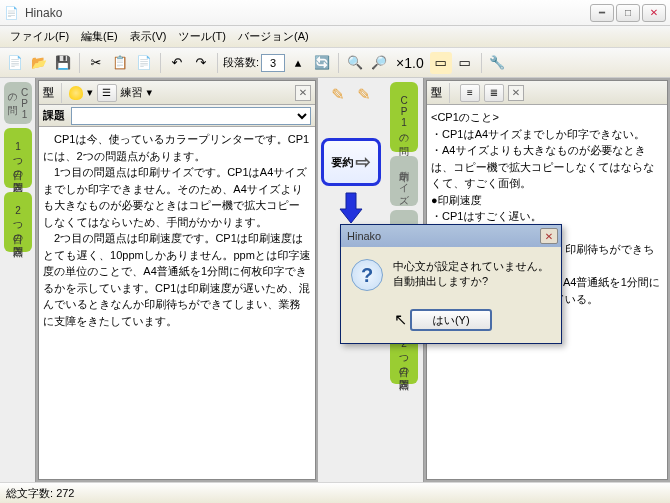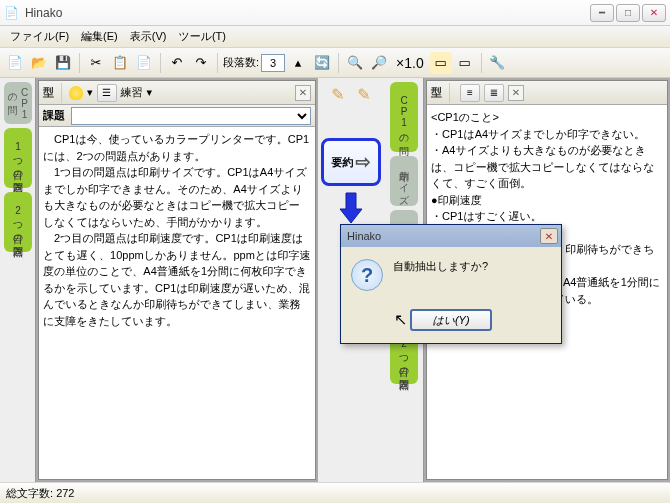"バージョン(A)" div.menuitem { html: none -> <div>バージョン(A)</div> }
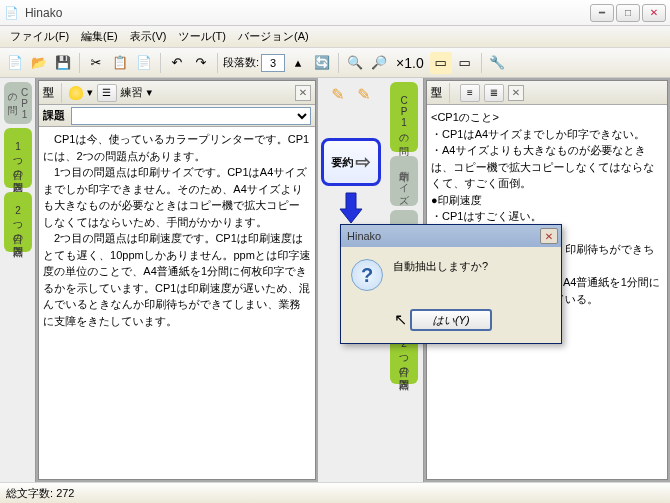"中心文が設定されていません。" div { html: none -> <div>中心文が設定されていません。</div> }
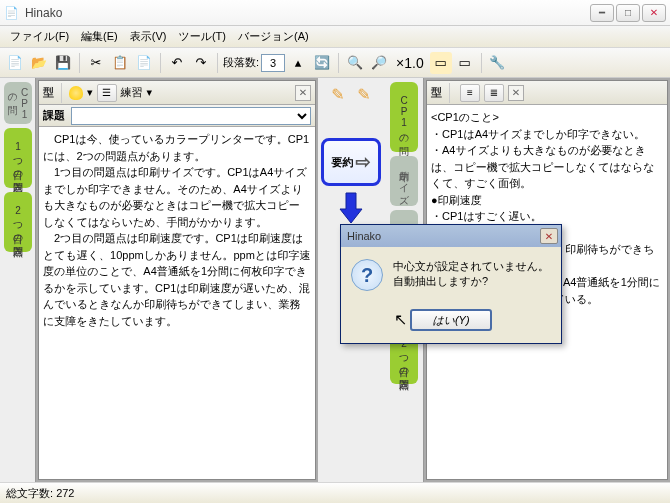"はい(Y)" .dbtn { font-style: italic -> none }
